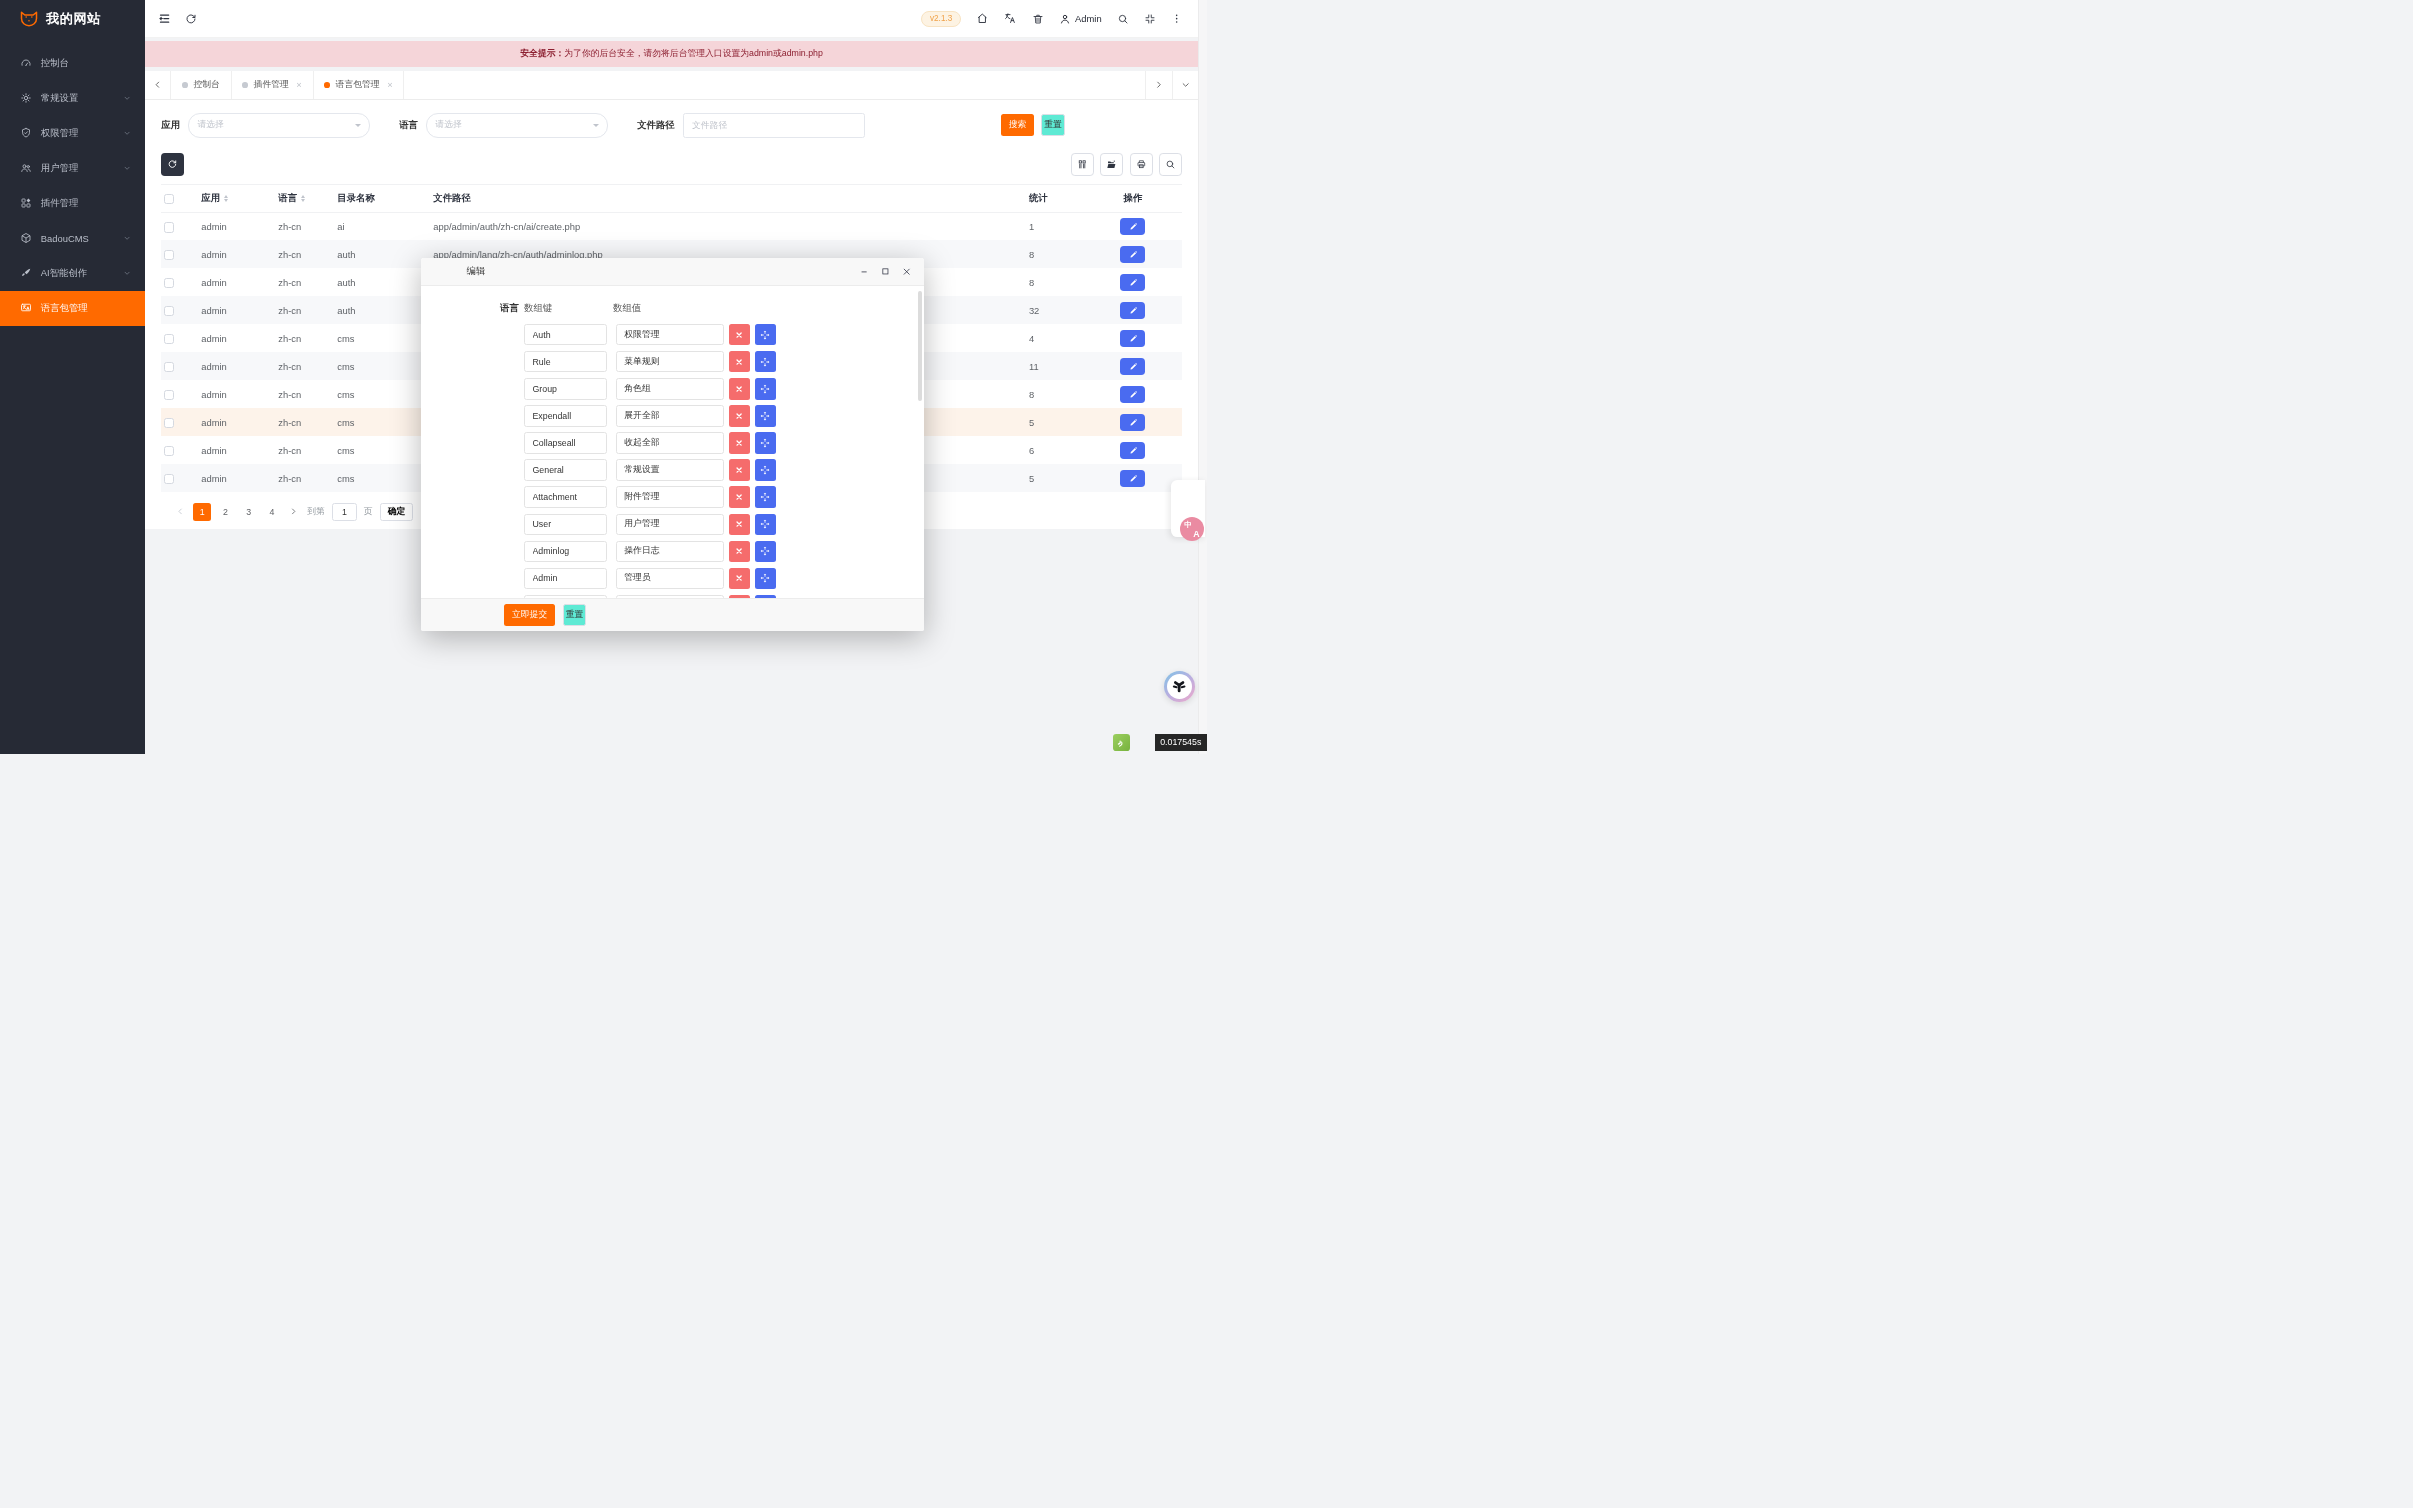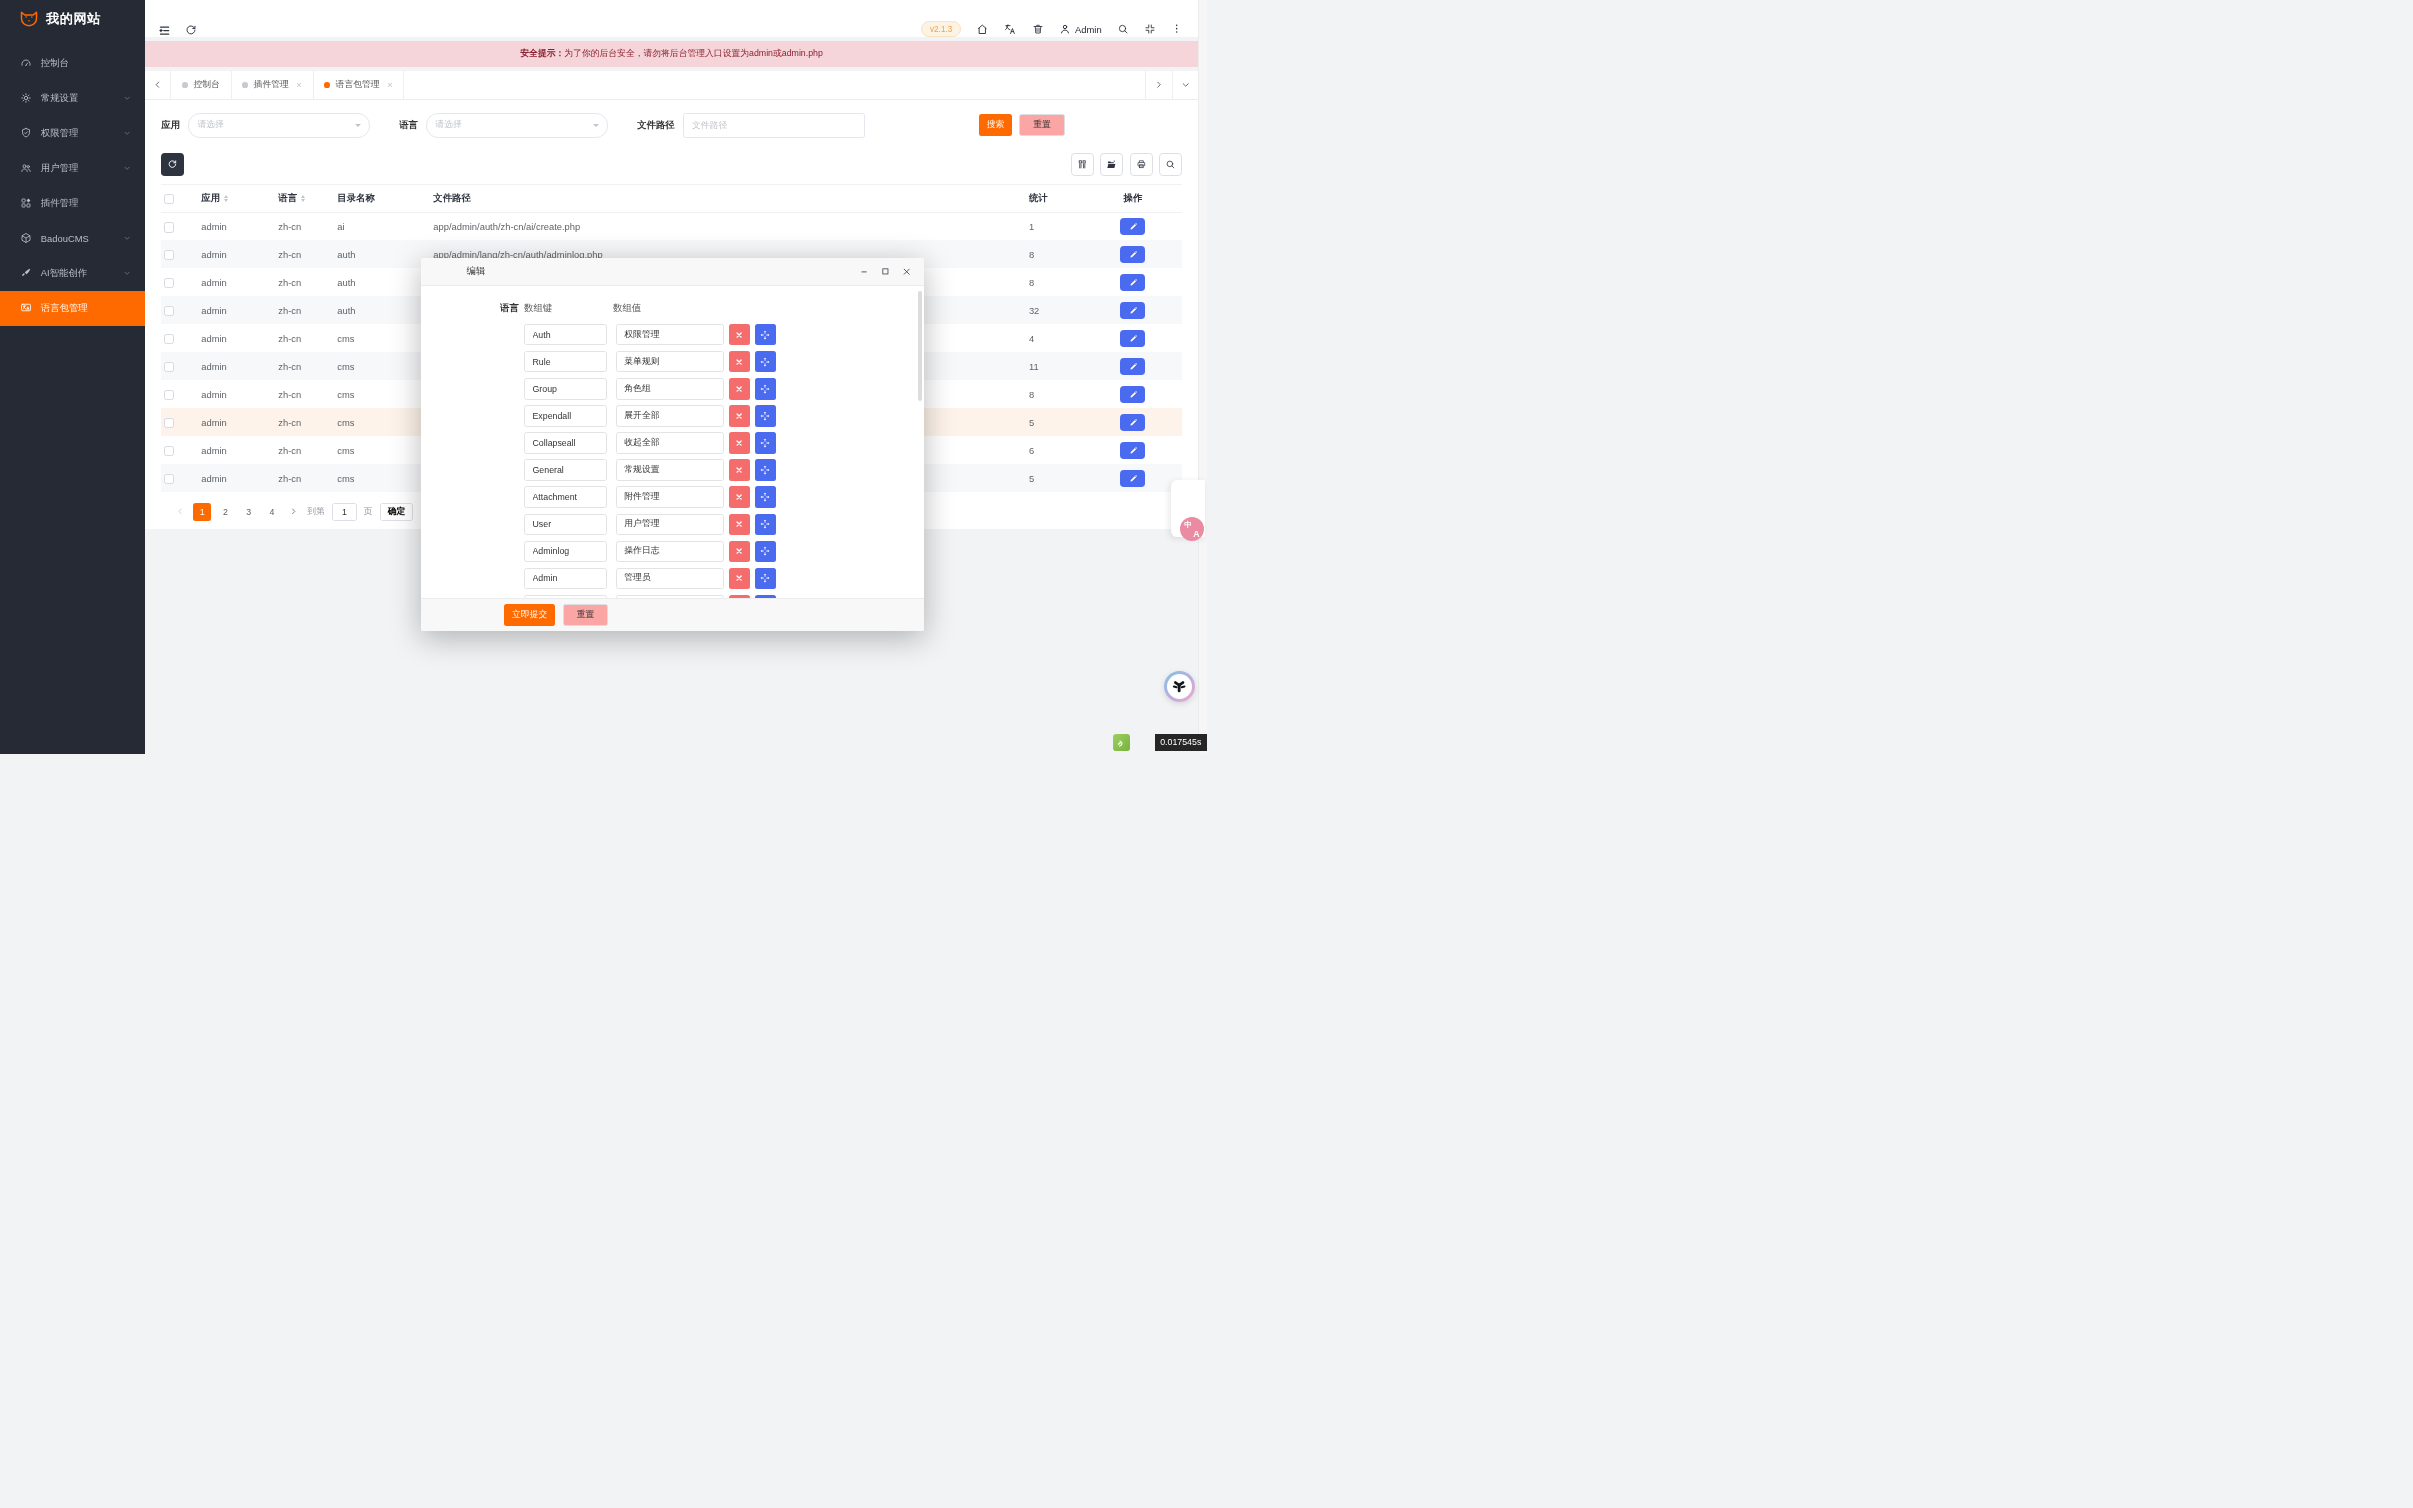"v2.1.3" .topbar { align-items: flex-end -> center }
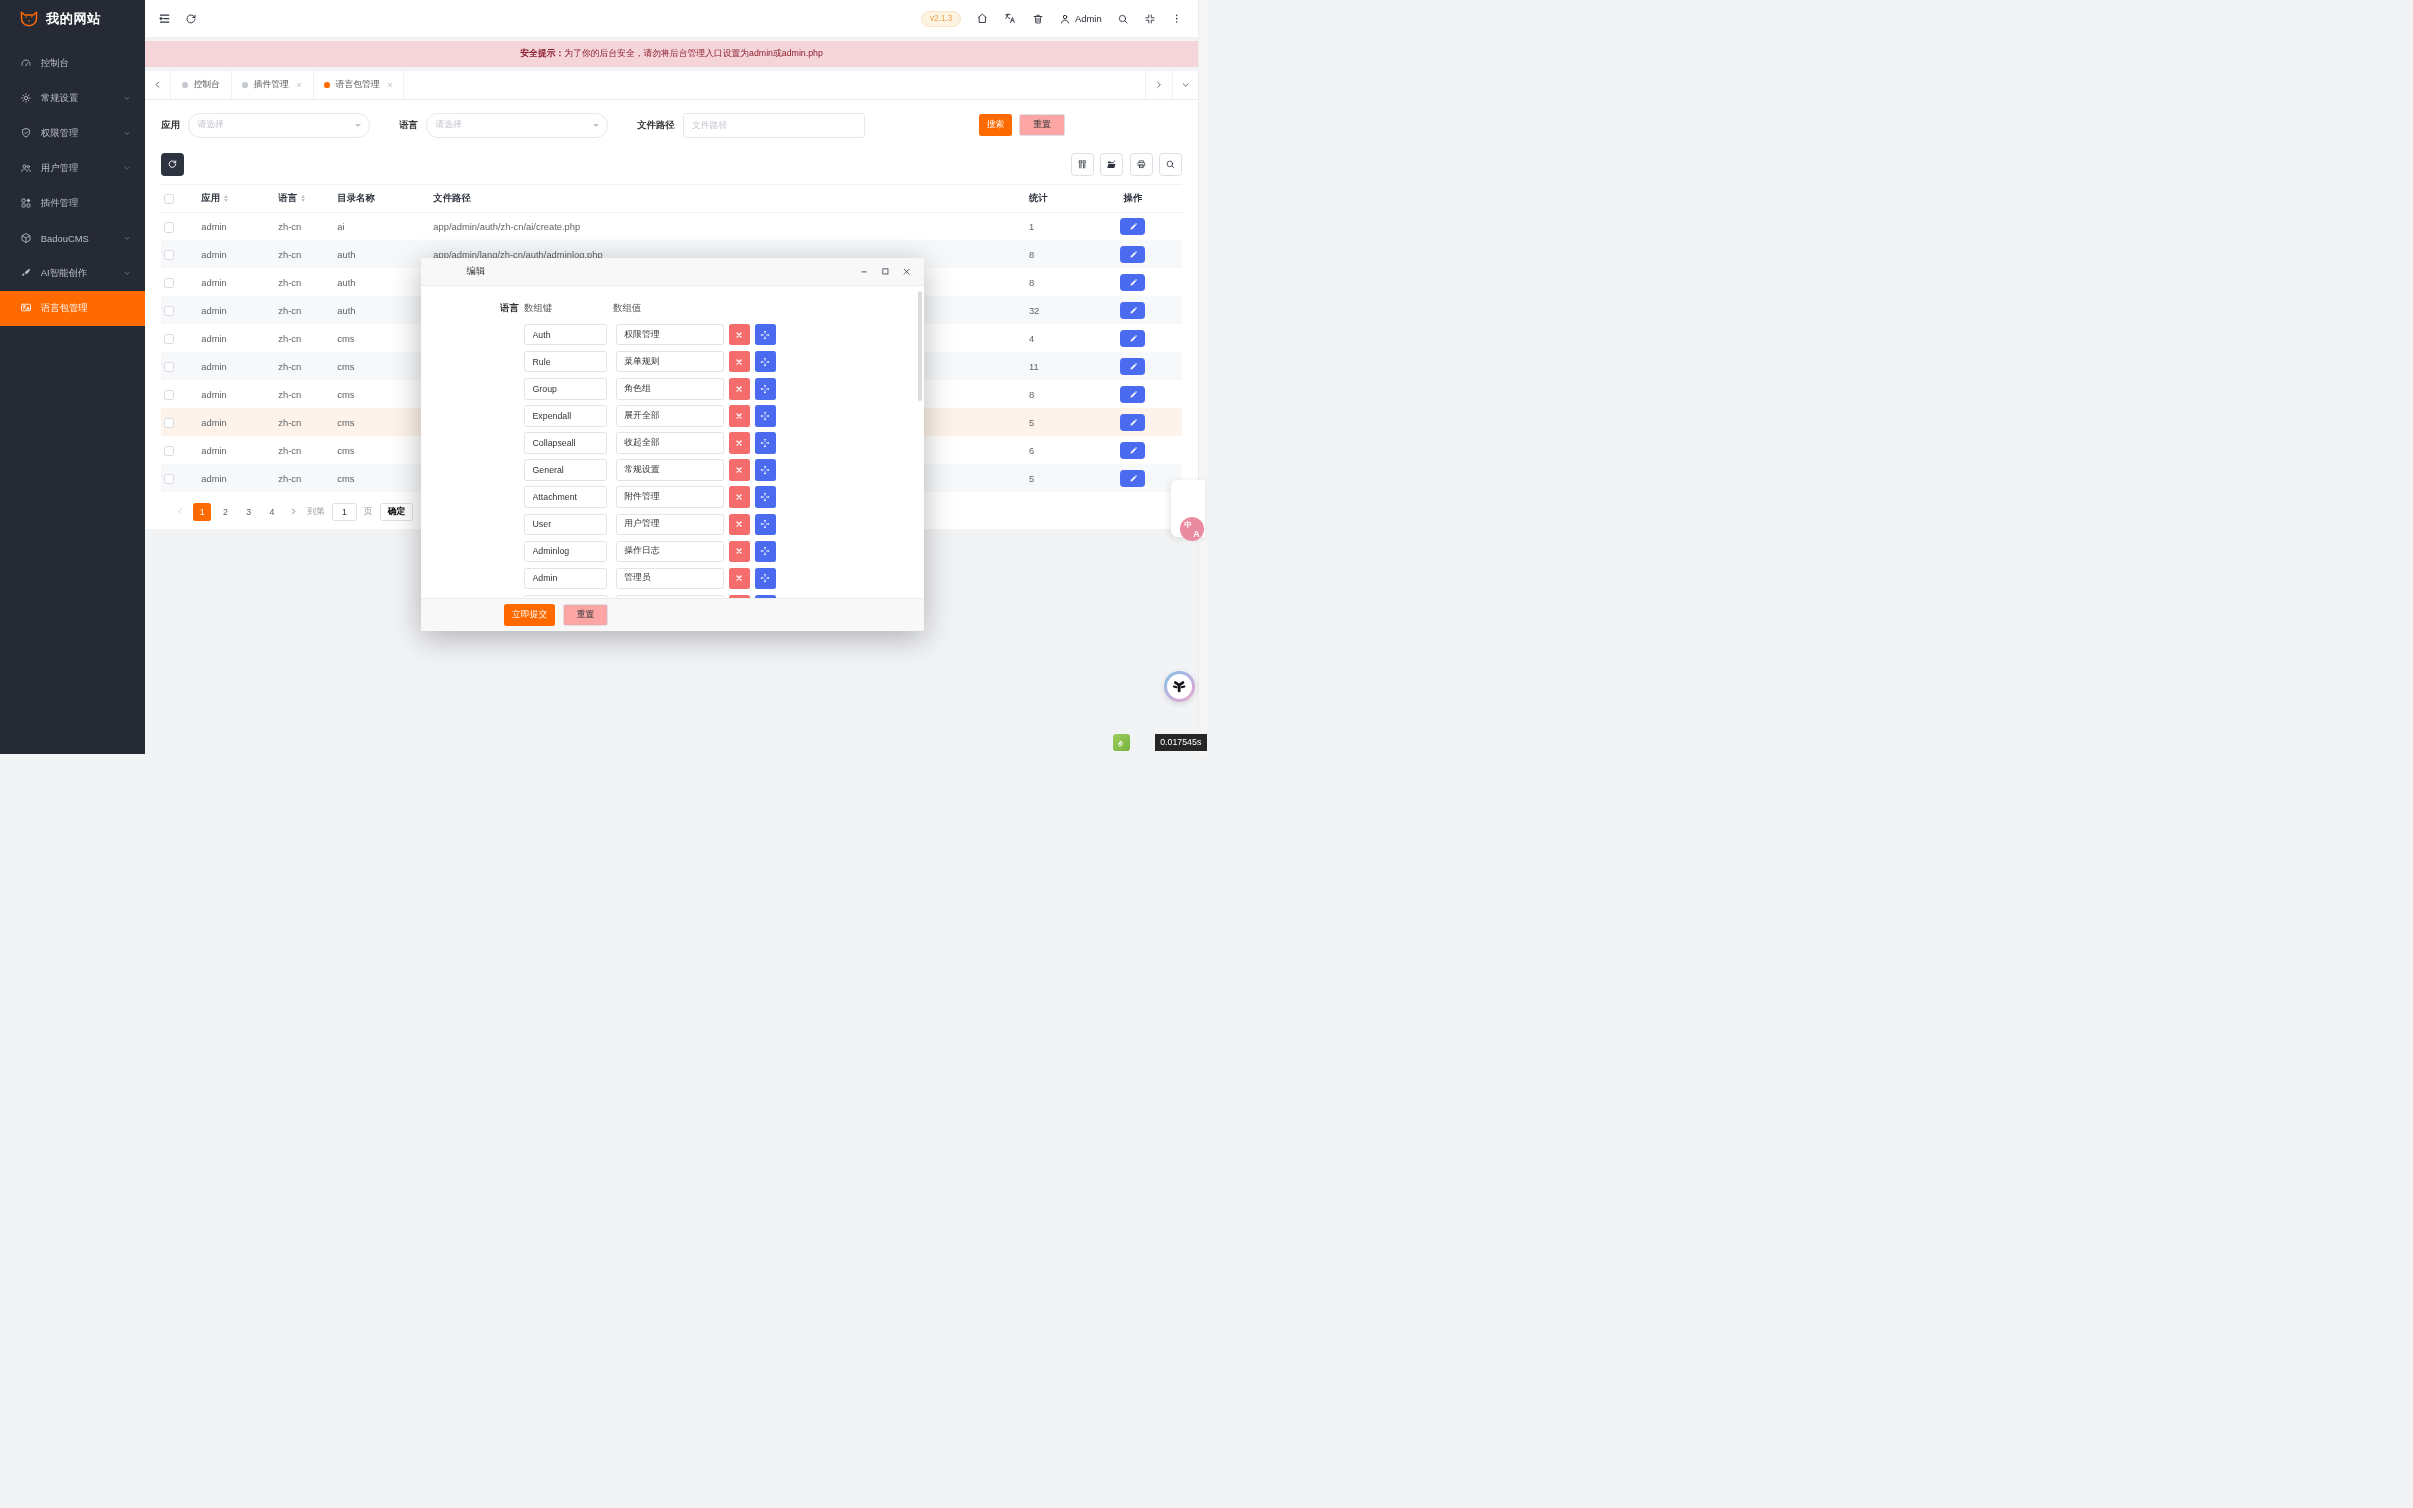"重置" .btn-plain { background: #fca5a5 -> #5eead4; padding: 0 13px -> 0 2px }
